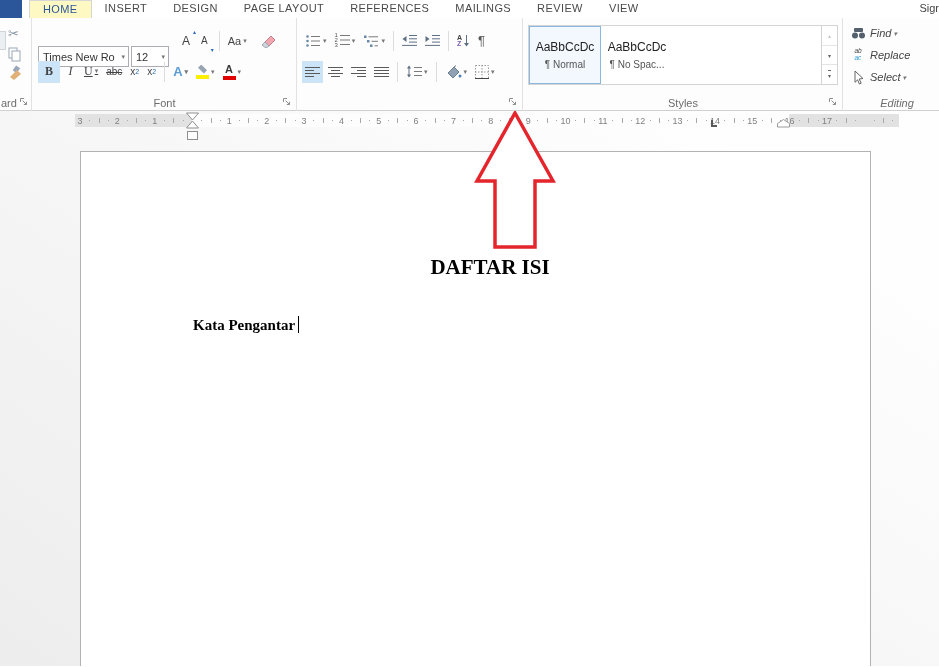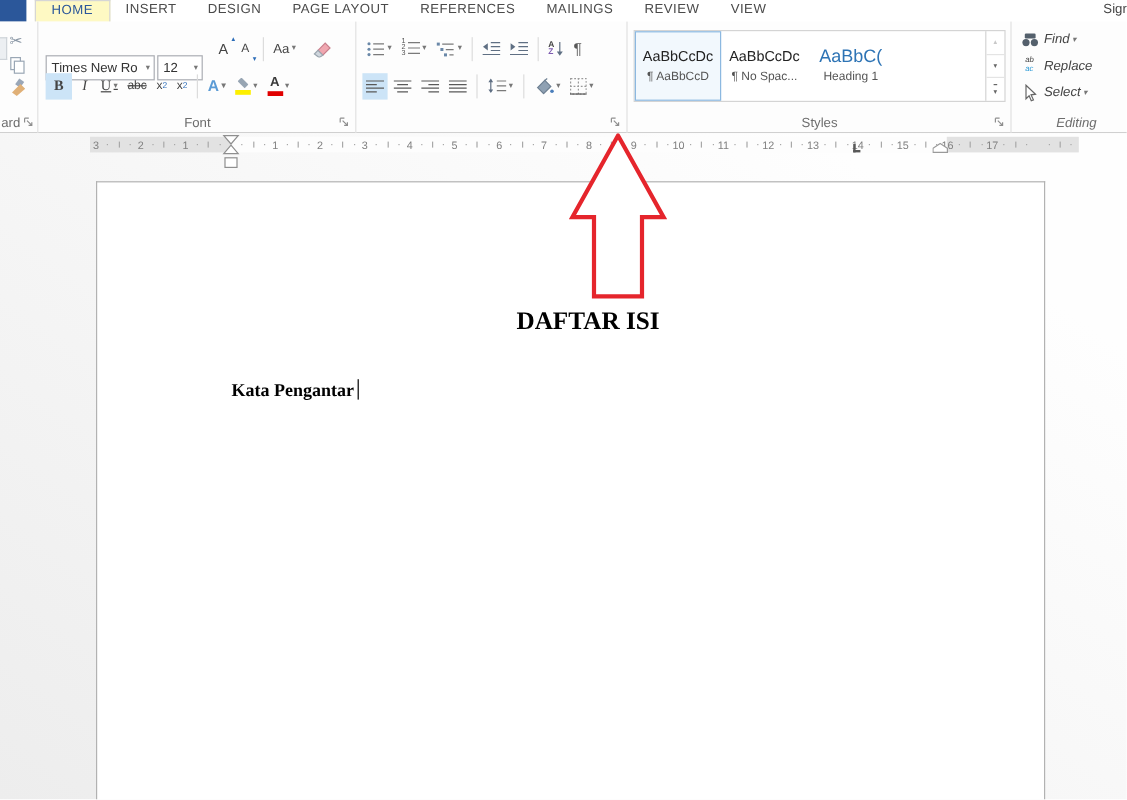"AaBbC(" div.sty-item { html: <div> <span>AaBbC(</span> <span>Heading 1</span> </div> -> none }
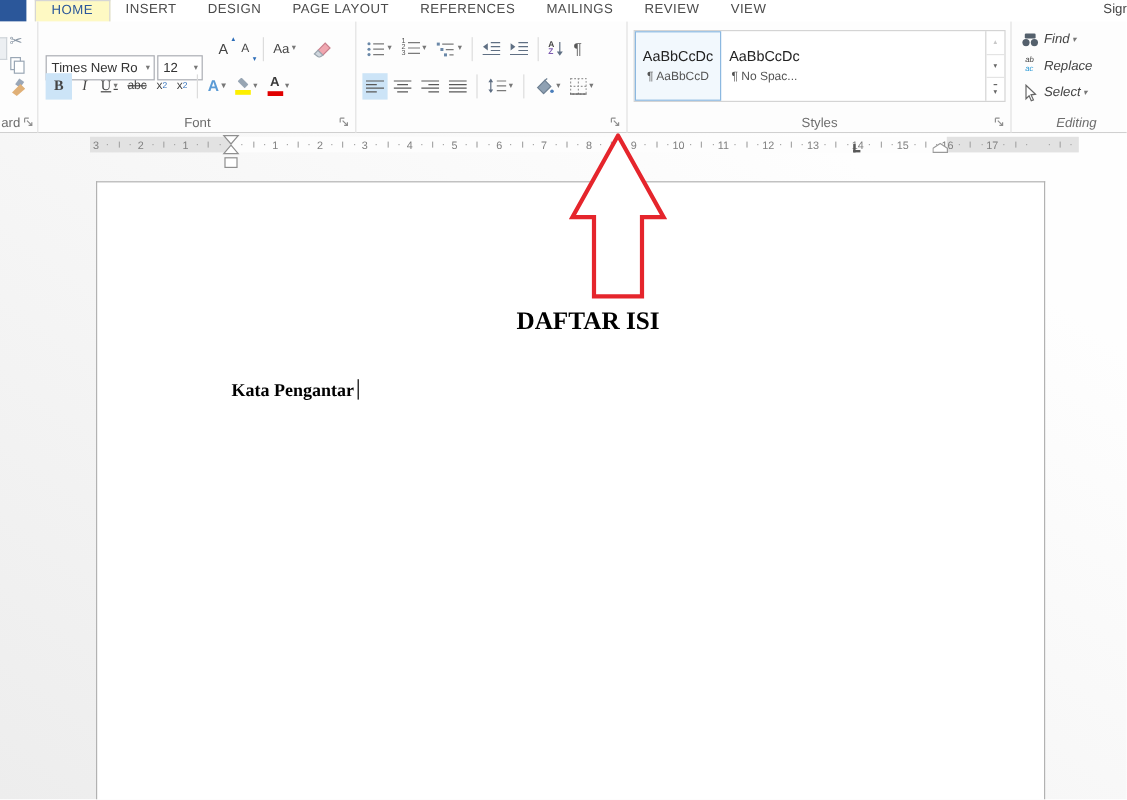"¶ AaBbCcD" span.sty-name { text: AaBbCcD -> Normal }
